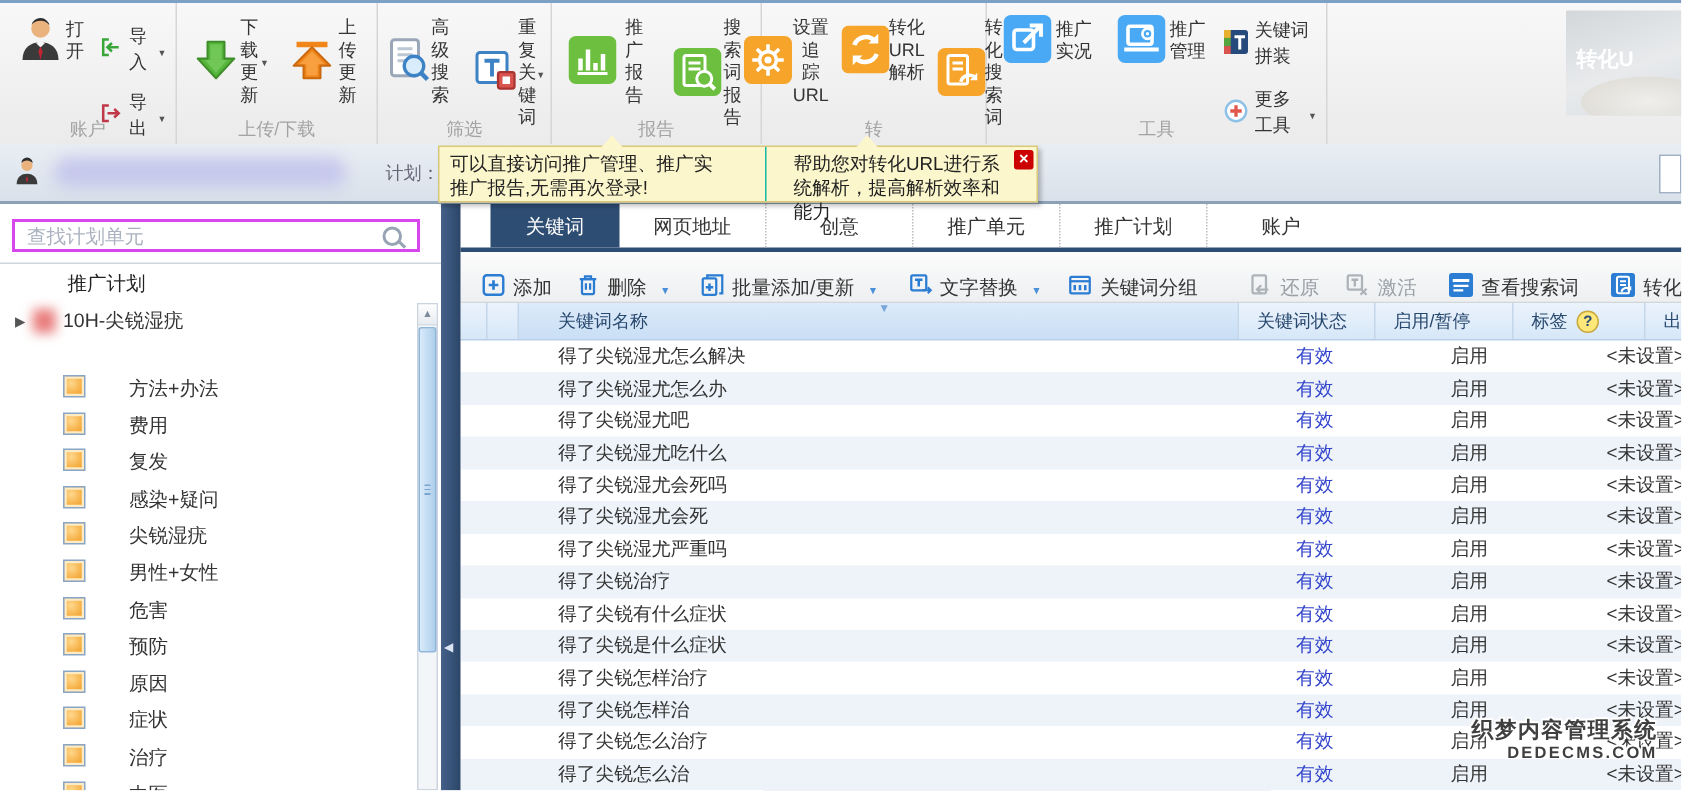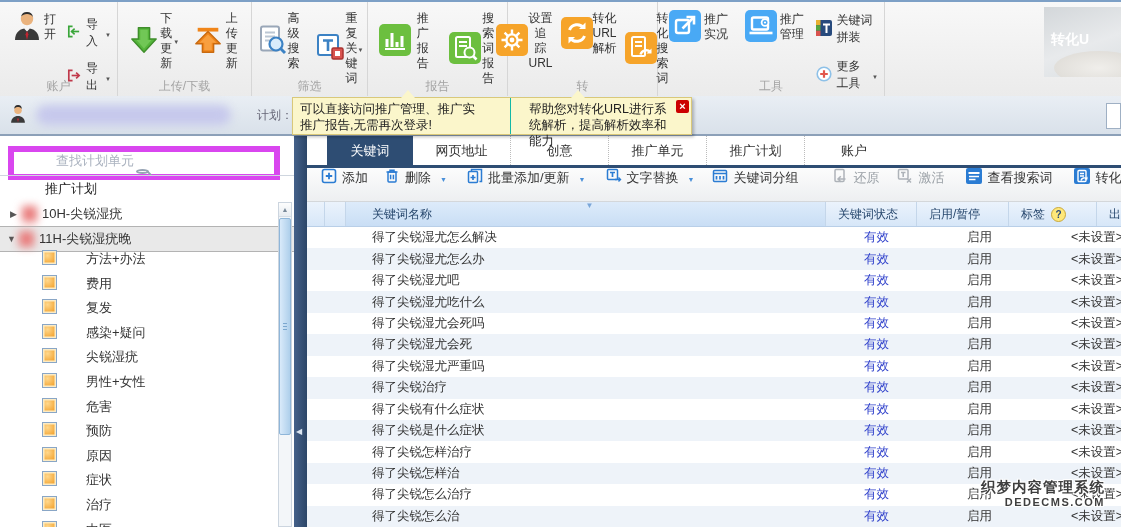"查找计划单元" .searchbox { border: 6px solid #d946ef -> 2px solid #d946ef; flex-direction: column -> none; height: 34px -> 22px }
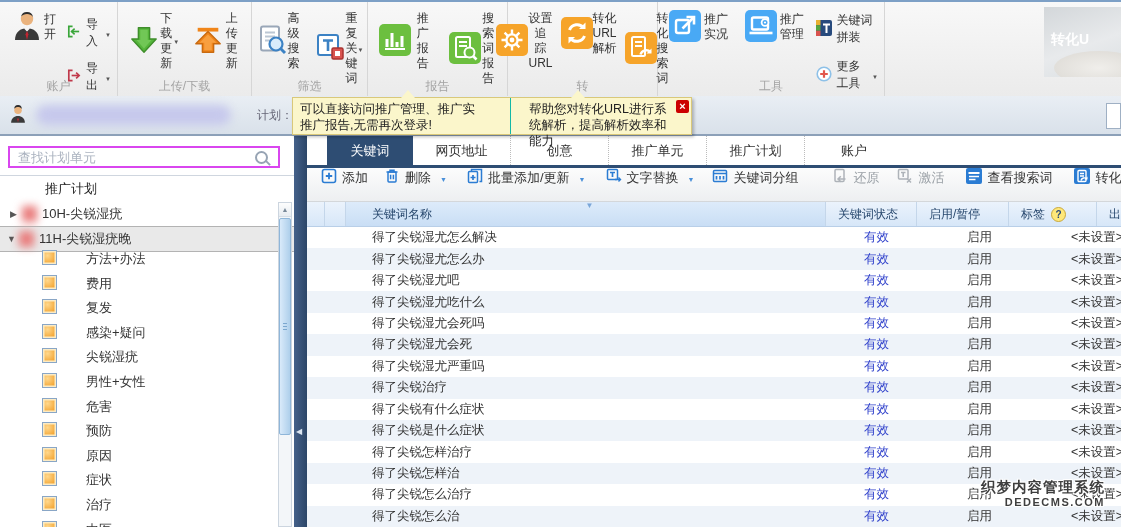"添加" .ltoolbar { align-items: flex-start -> flex-end }
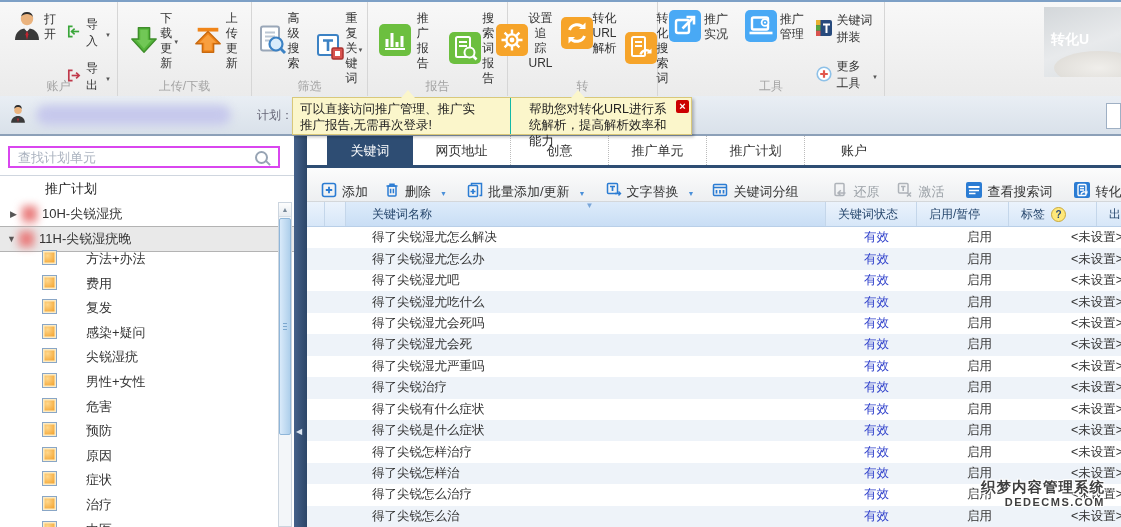"11H-尖锐湿疣晚" div.prow { html: <div> <span></span> <span></span> <span>11H-尖锐湿疣晚</span> </div> -> none }
